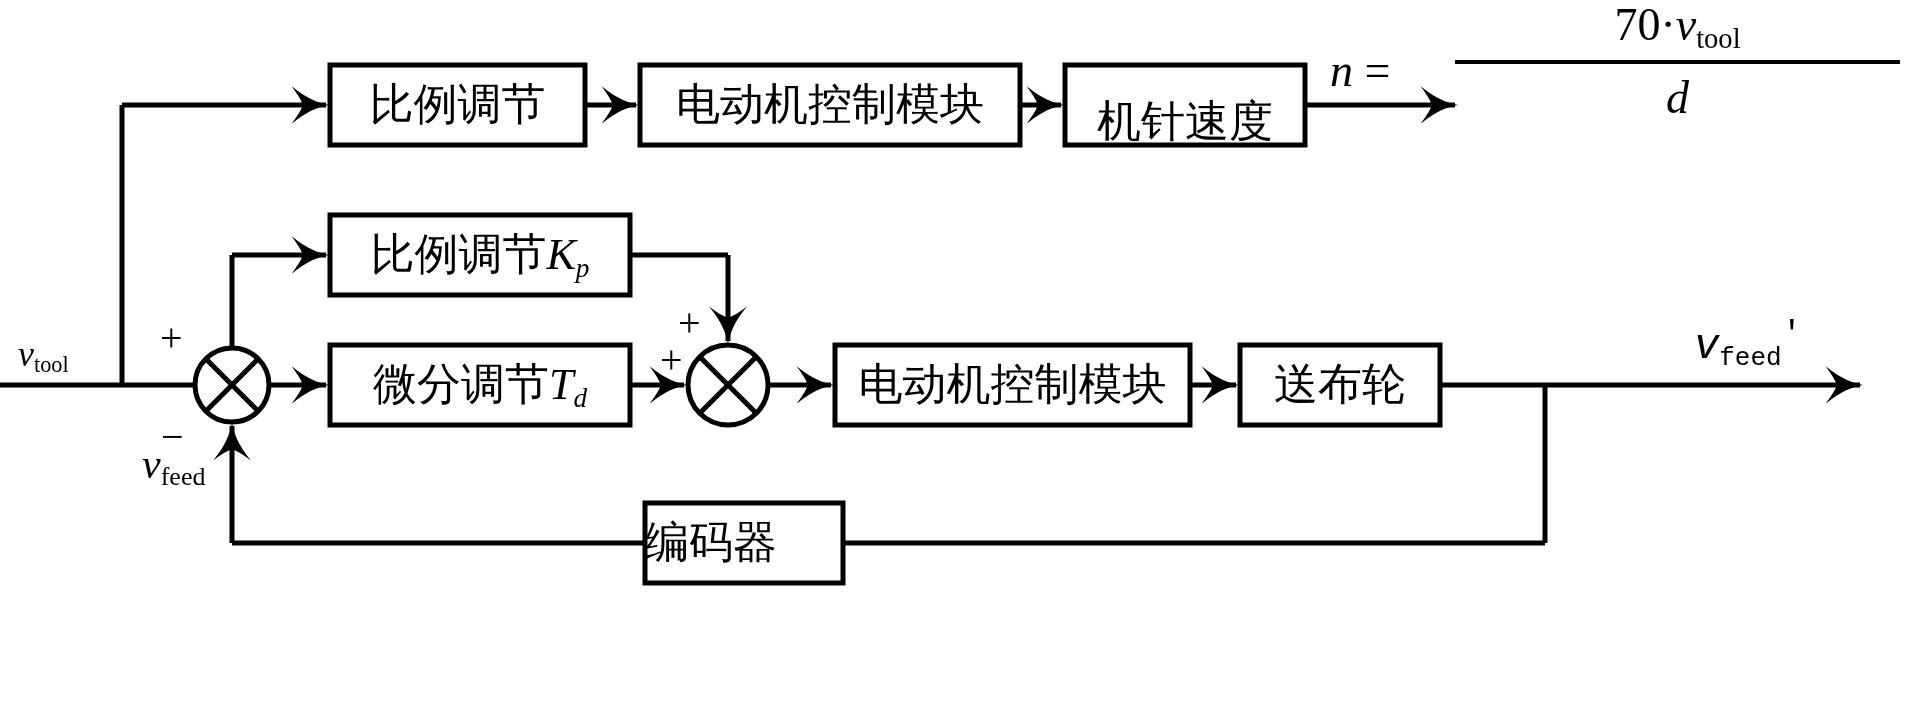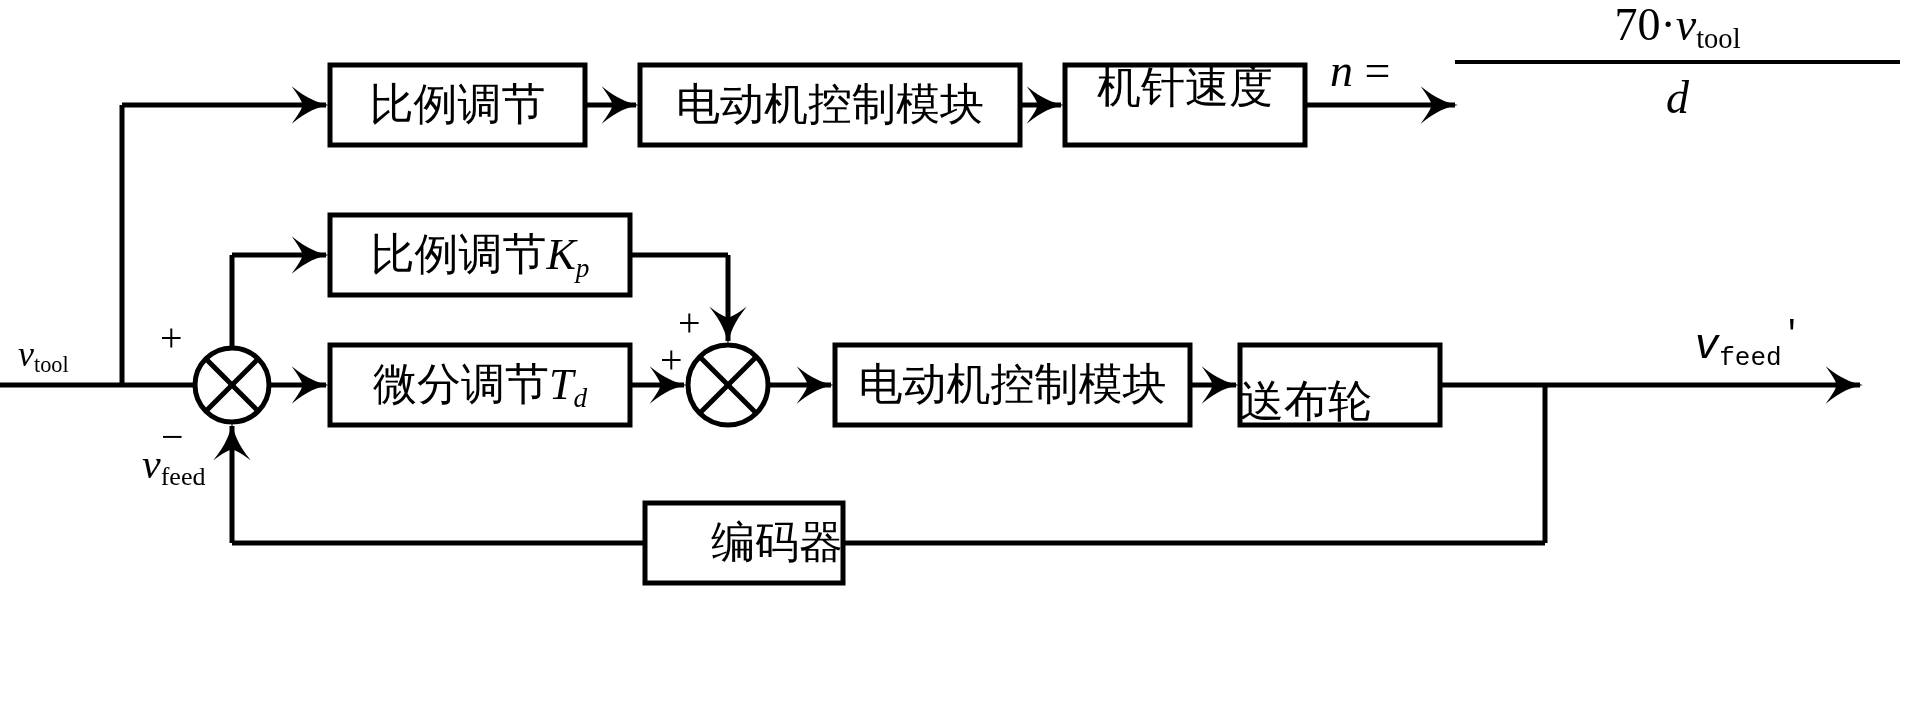"机针速度" div.mlabel { top: 66px -> 100px }
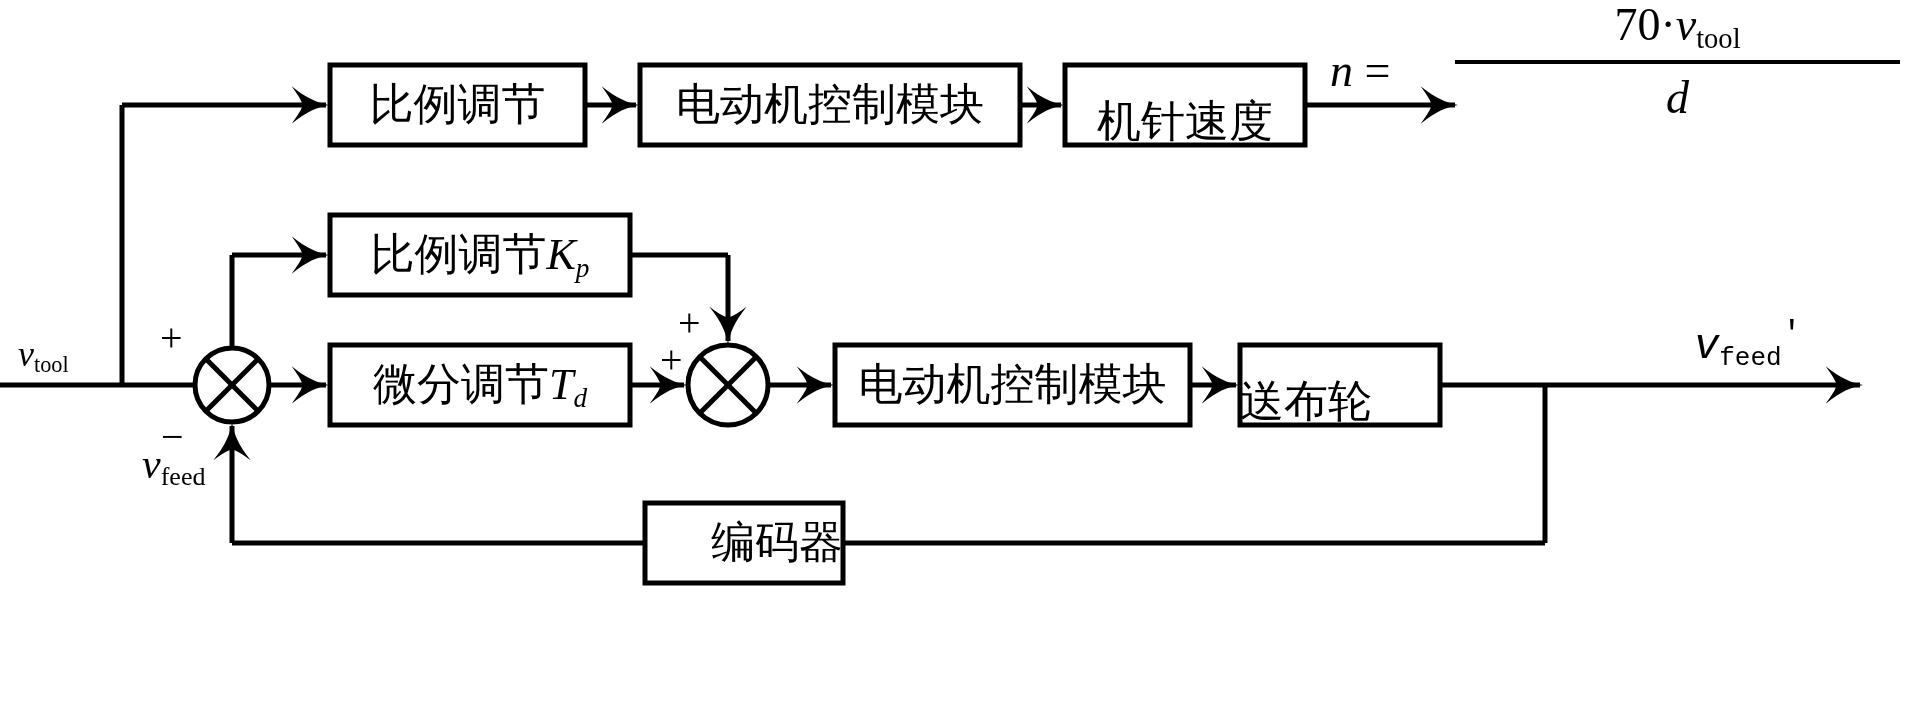"送布轮" div.mlabel { text-align: none -> center; top: 380px -> 363px }
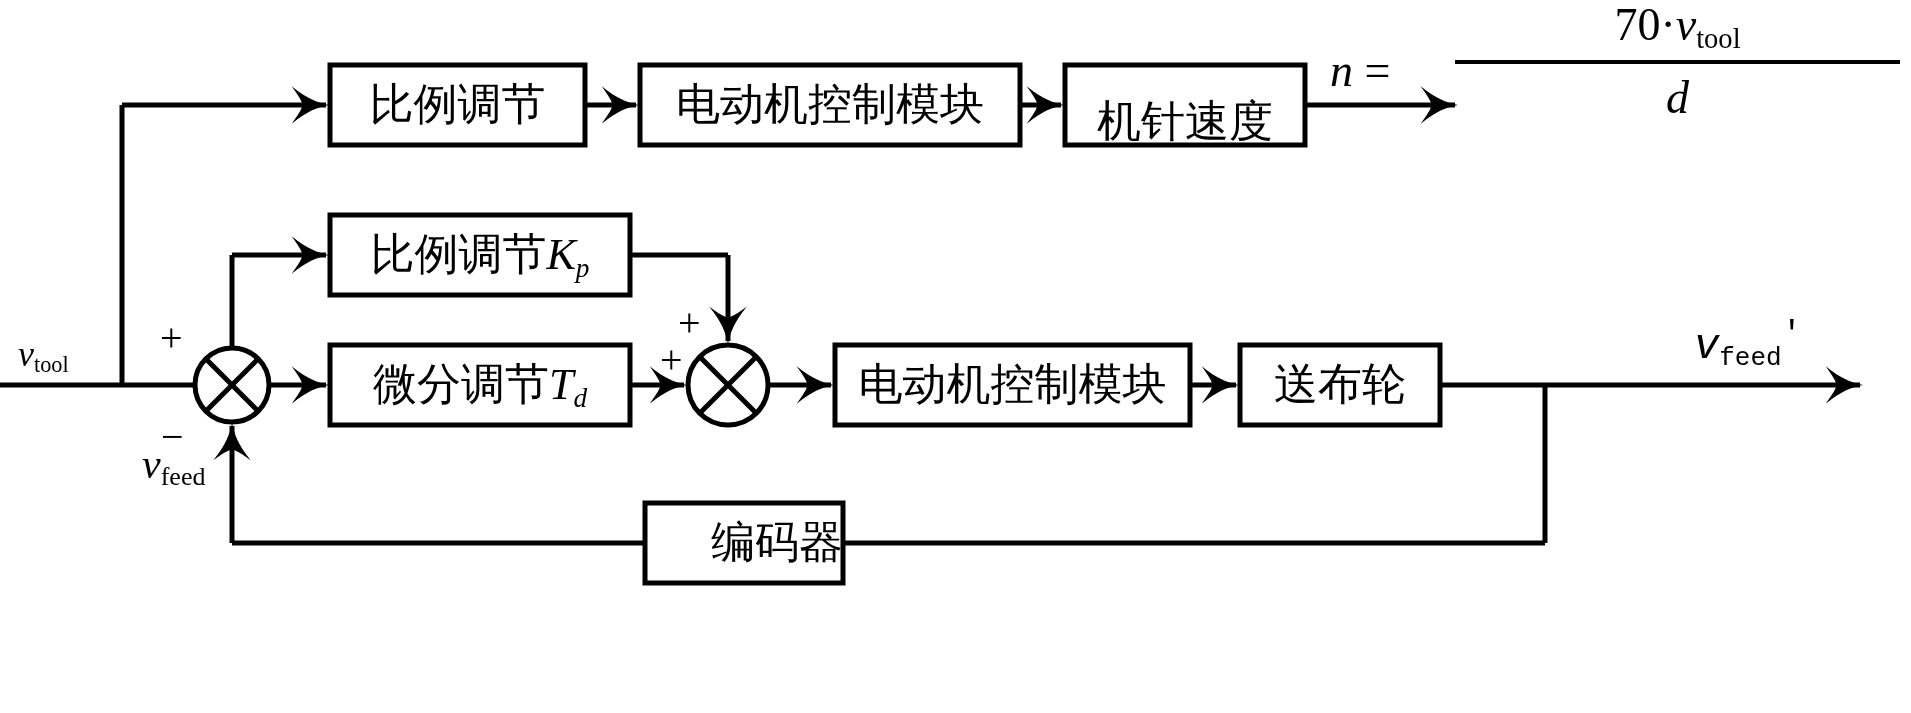"编码器" div.mlabel { text-align: right -> left }
